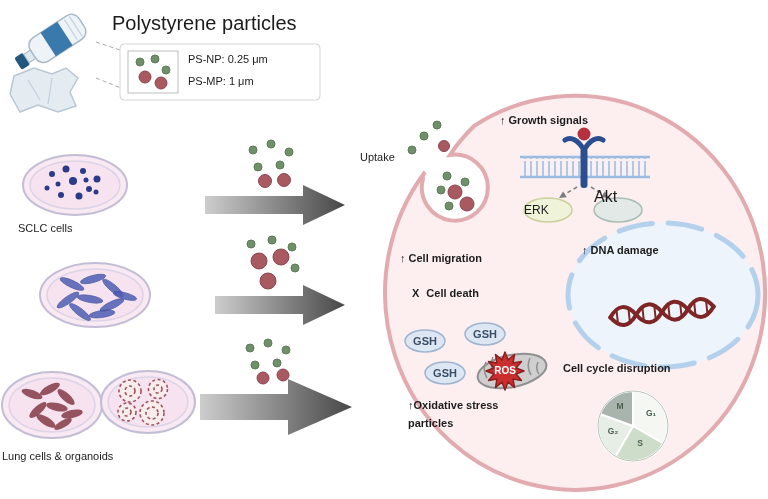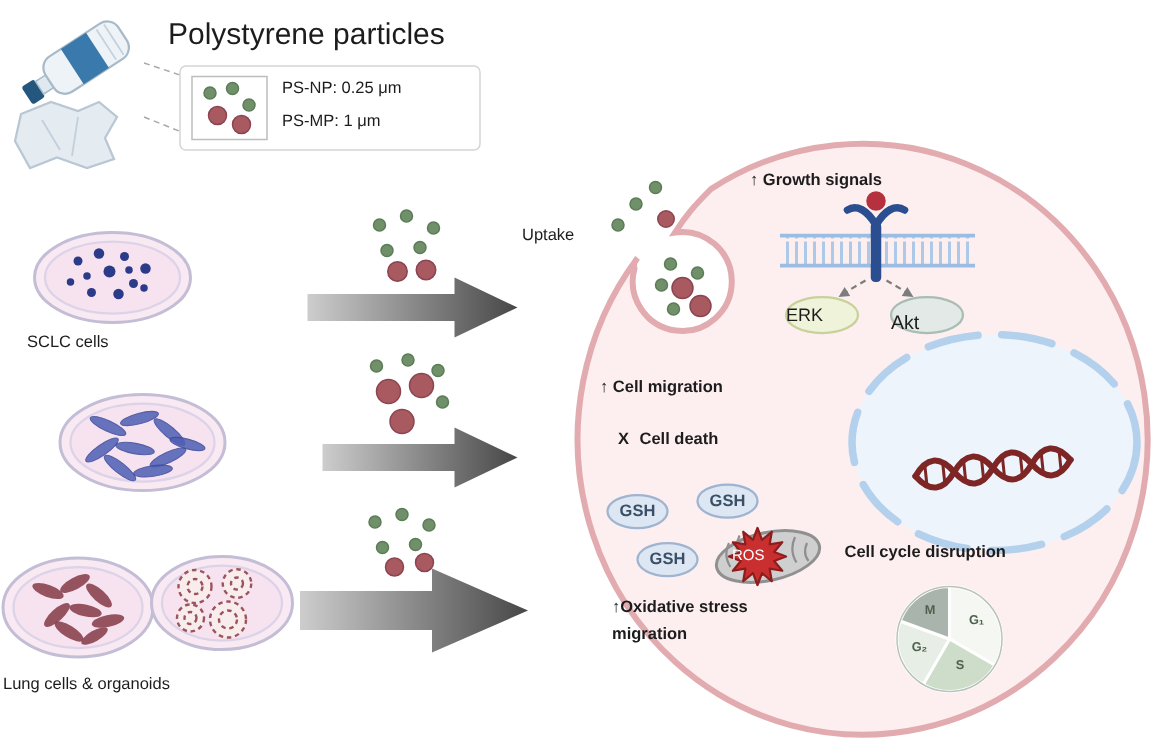"Uptake" div.lbl { left: 348px -> 360px }
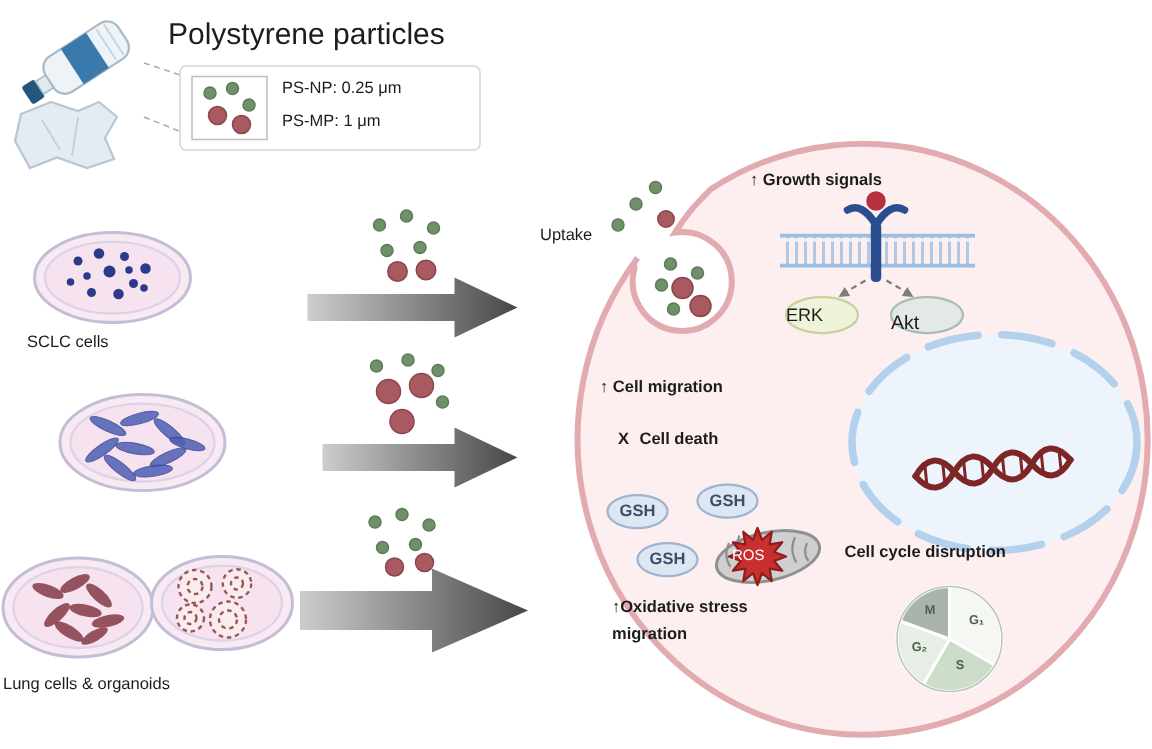"Akt" div.lbl { font-size: 13px -> 16px; top: 208px -> 188px }
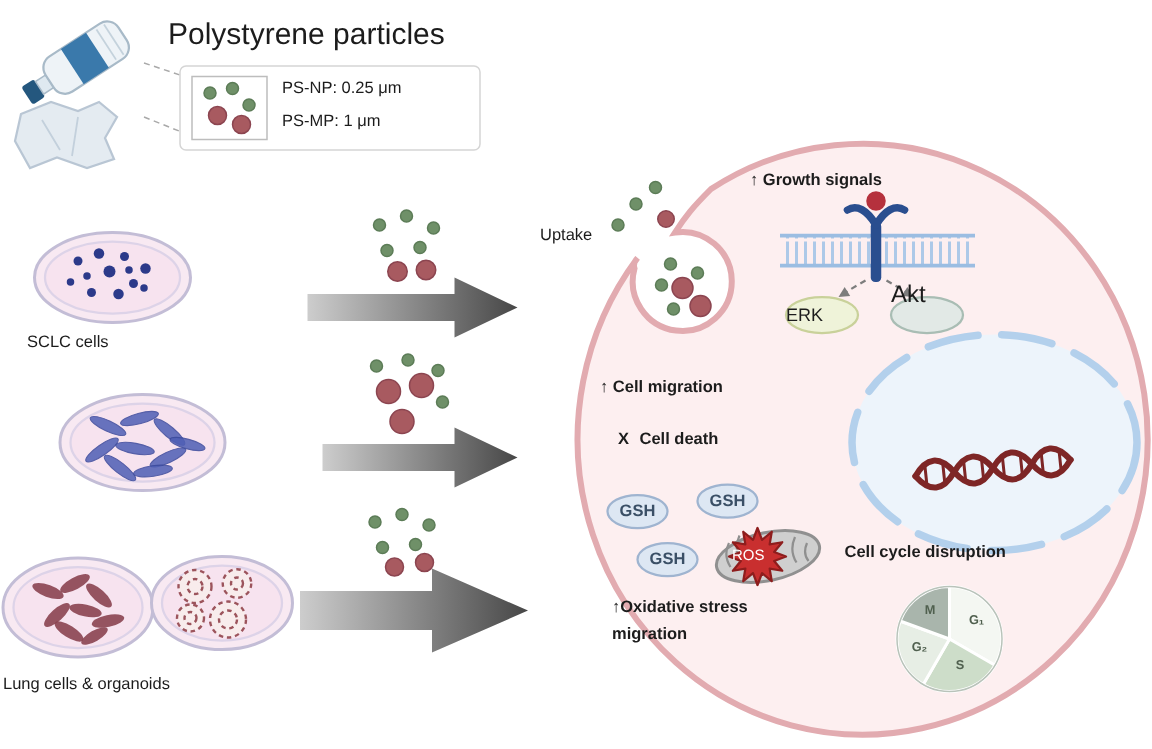"↑ DNA damage" div.lbl { html: none -> <div>↑ DNA damage</div> }
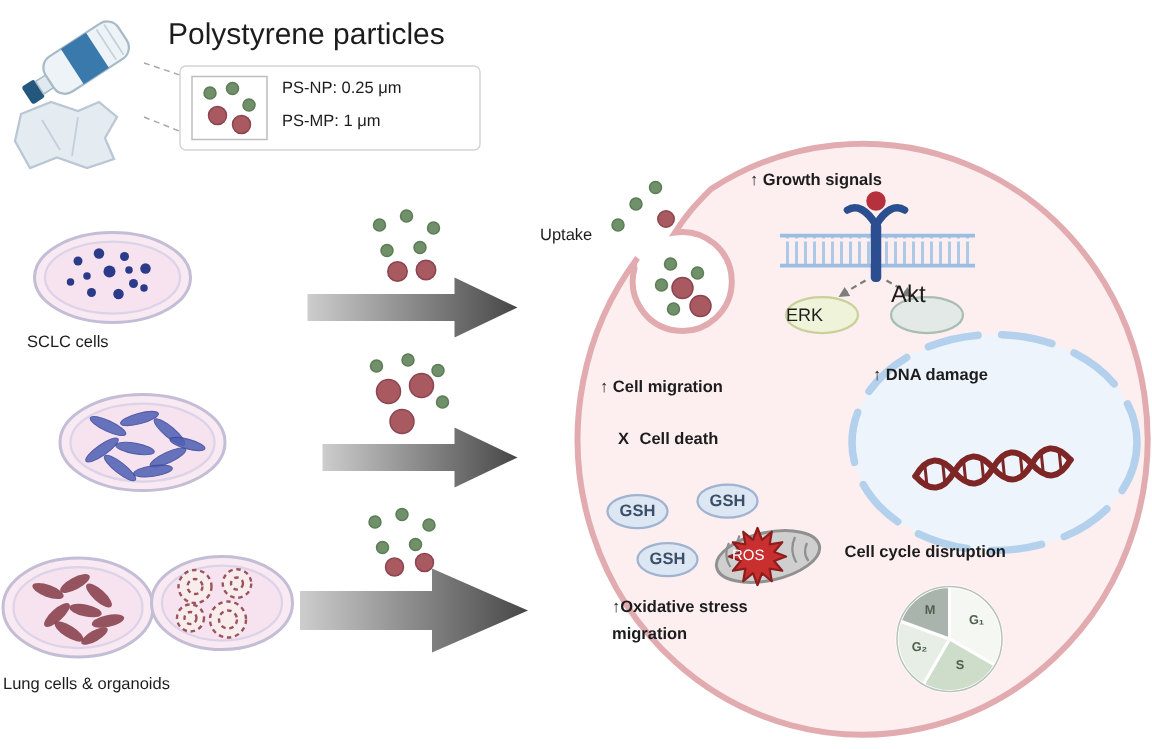"ROS" div.lbl { font-weight: 400 -> 700; text-align: left -> center }
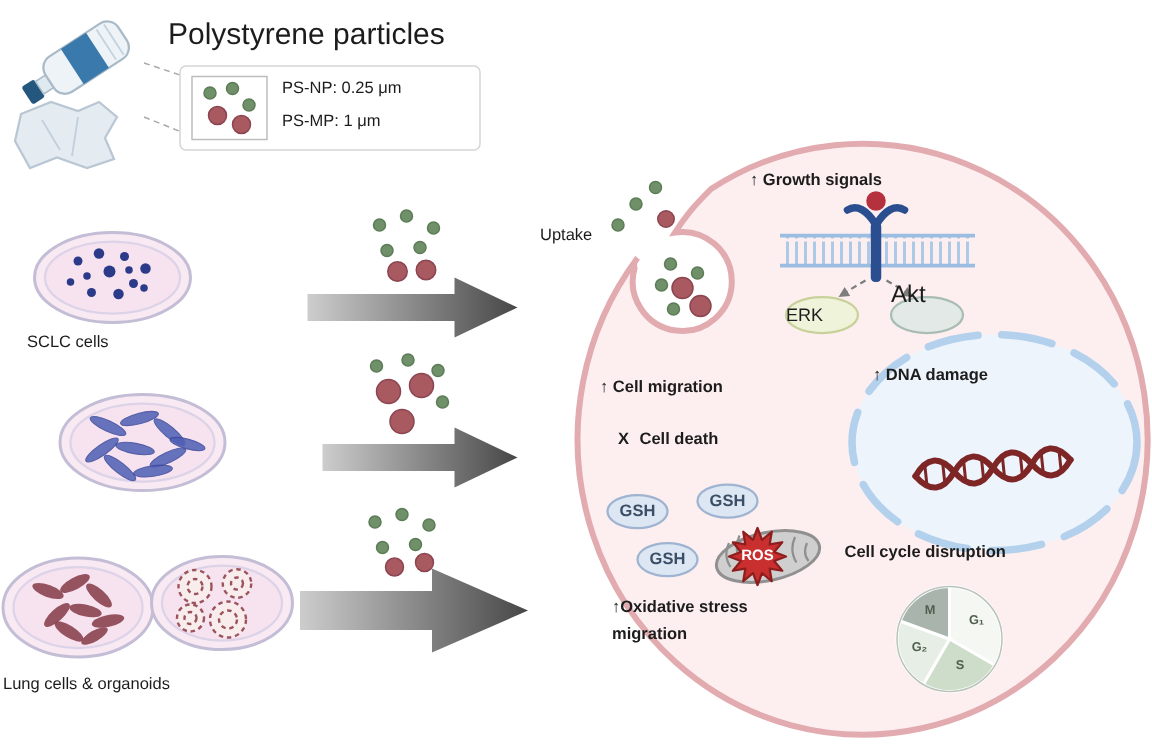"migration" div.lbl { text: migration -> particles }
